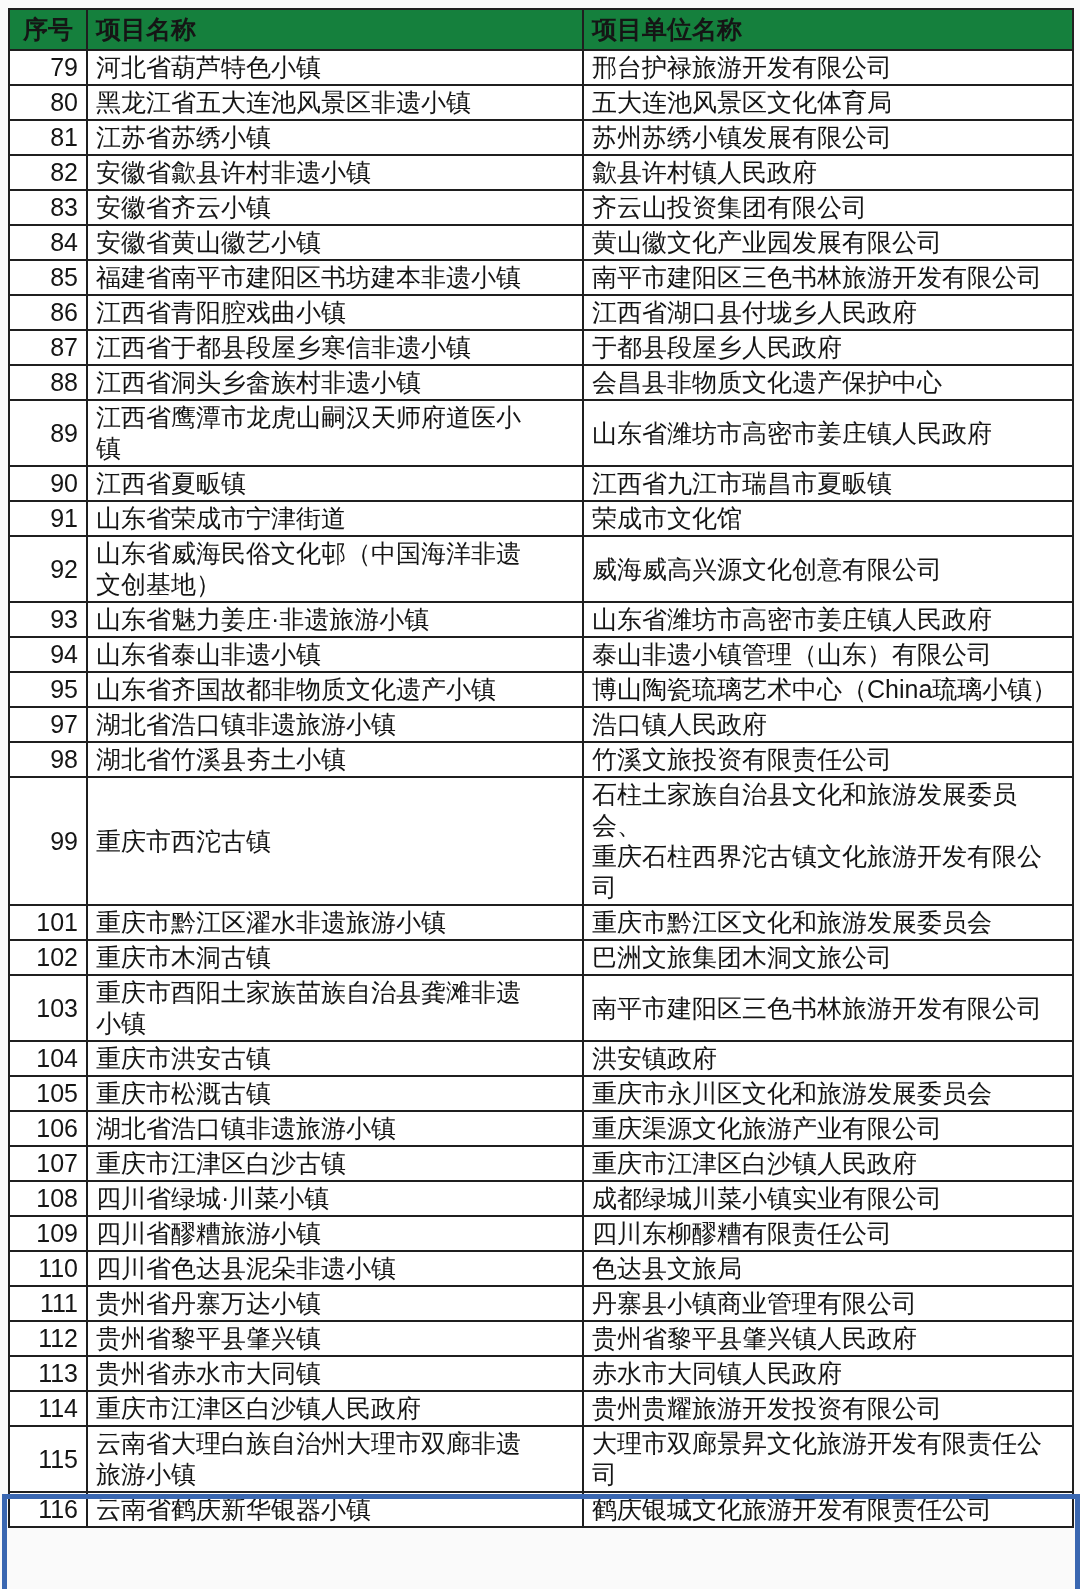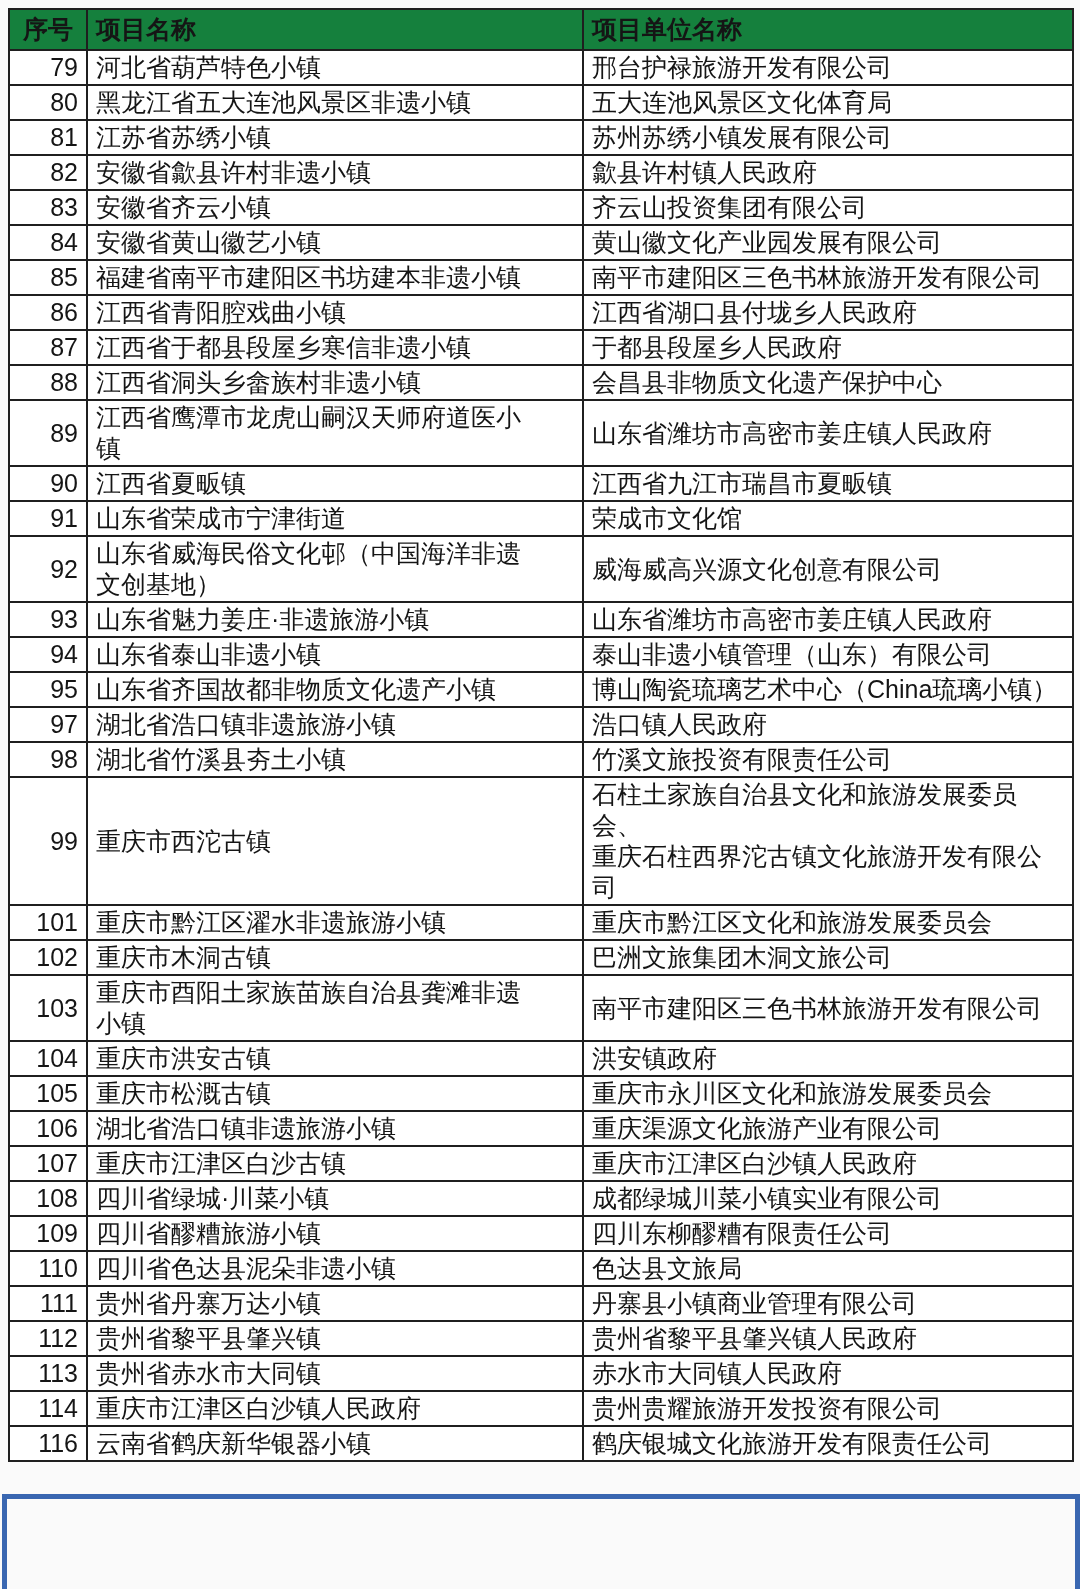"115" tr.selected { html: none -> <tr> <td>115</td> <td>云南省大理白族自治州大理市双廊非遗 旅游小镇</td> <td>大理市双廊景昇文化旅游开发有限责任公司</td> </tr> }
